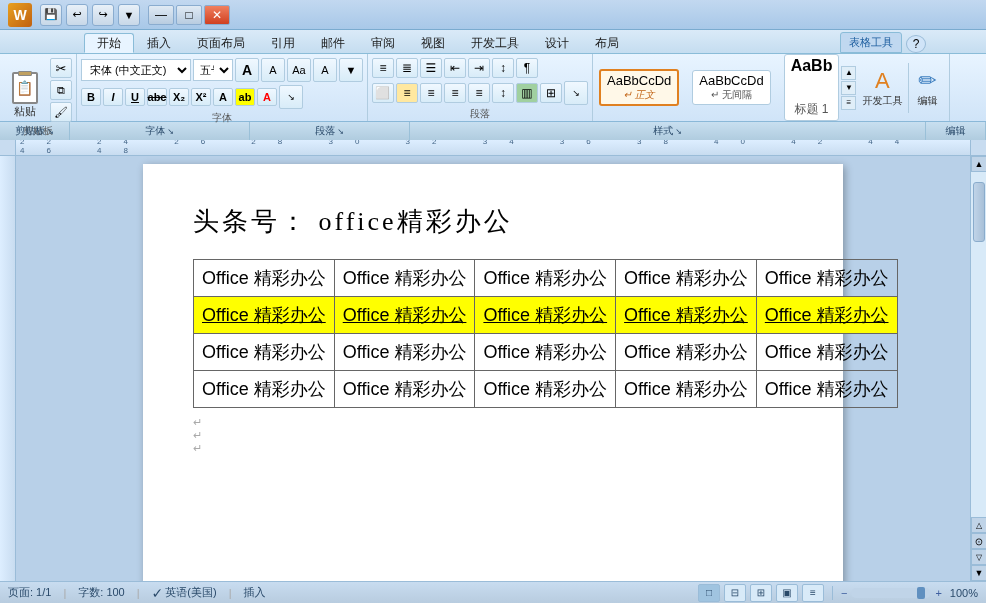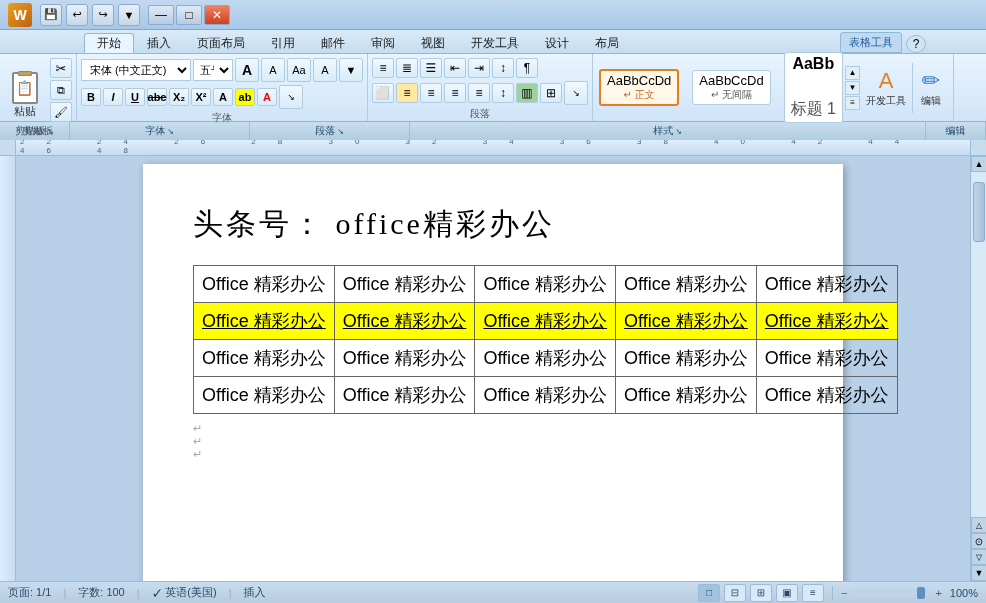"↵ 正文" span { font-style: none -> italic }
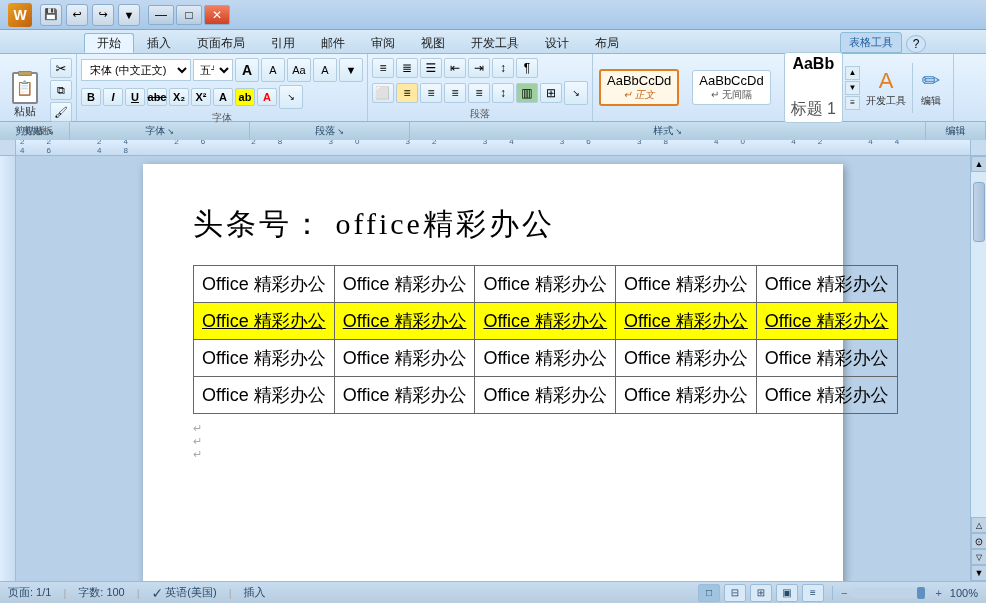"标题 1" span { font-size: 16px -> 12px }
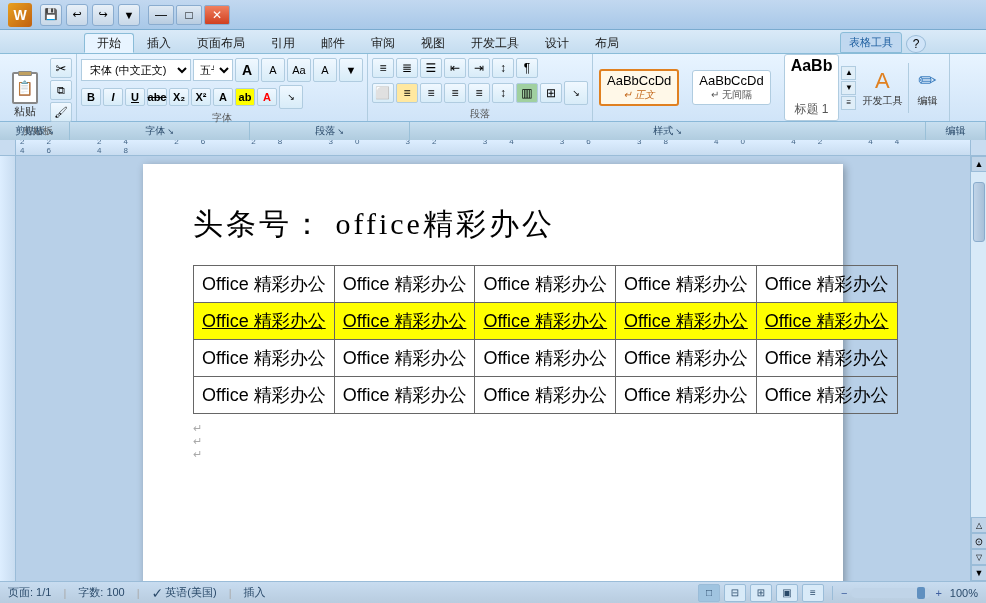"头条号： office精彩办公" div { font-size: 30px -> 26px }
